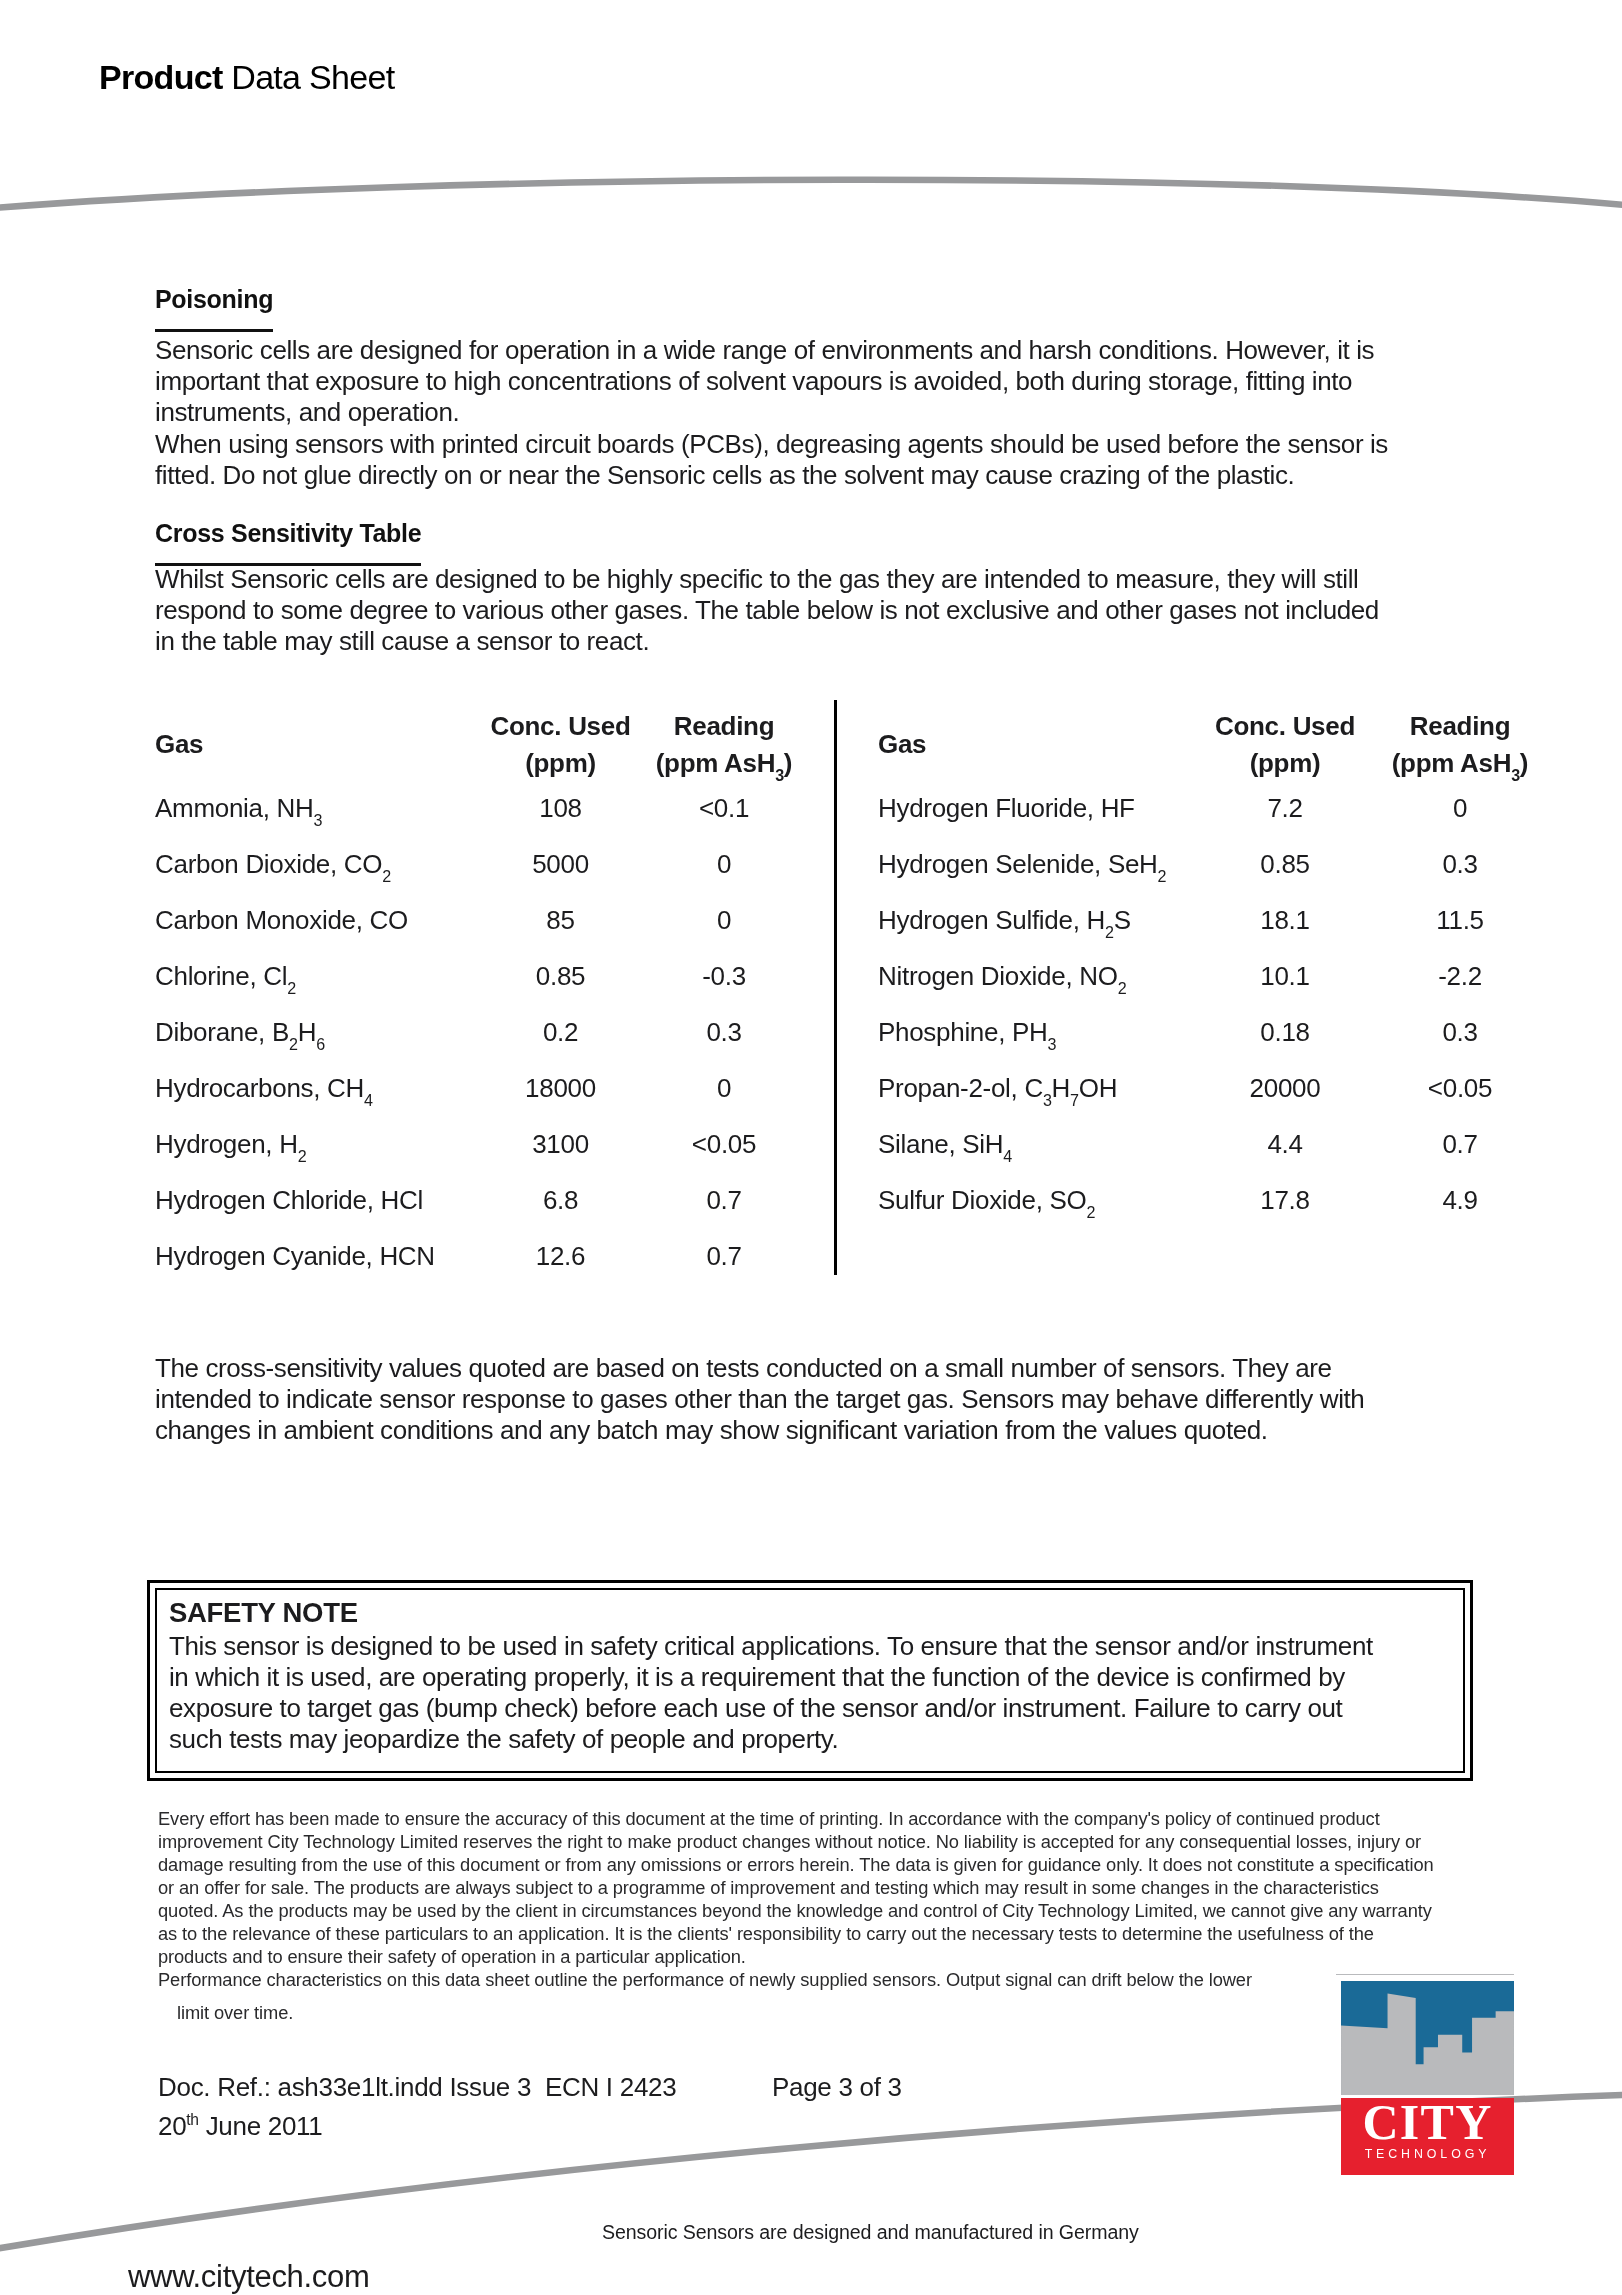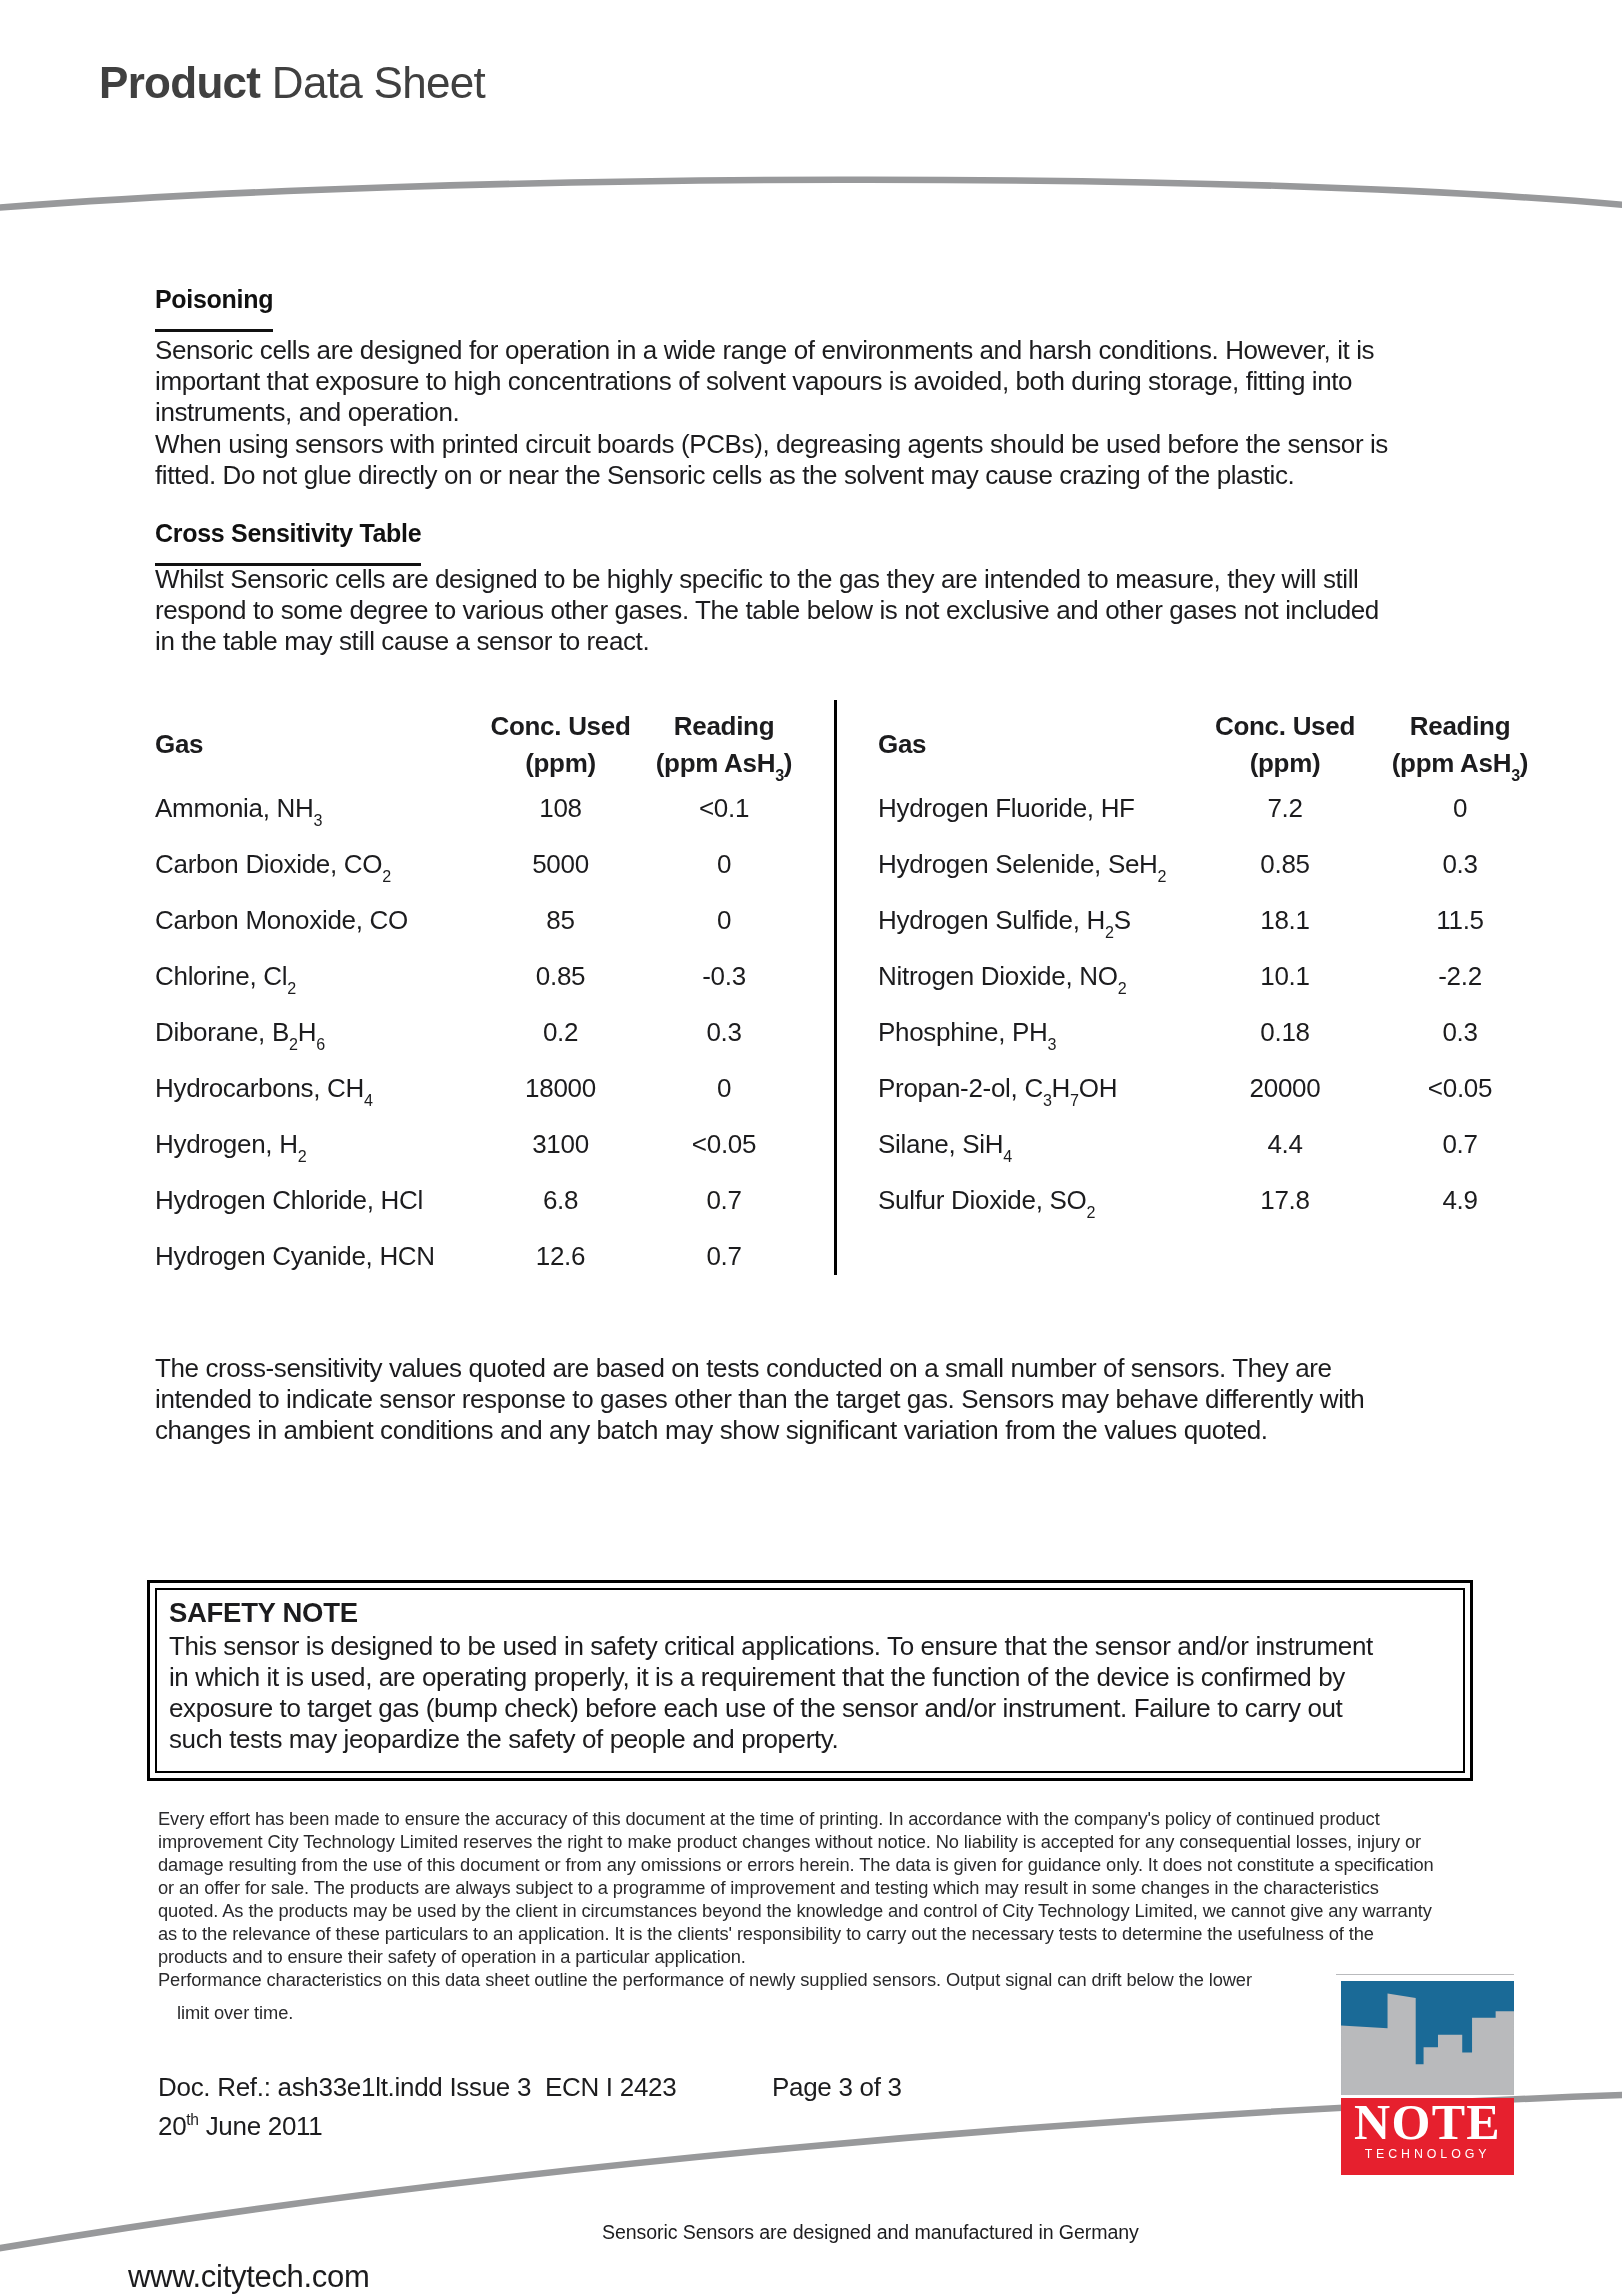"Product Data Sheet" .title { color: #404040 -> #000000; font-size: 44px -> 34px }
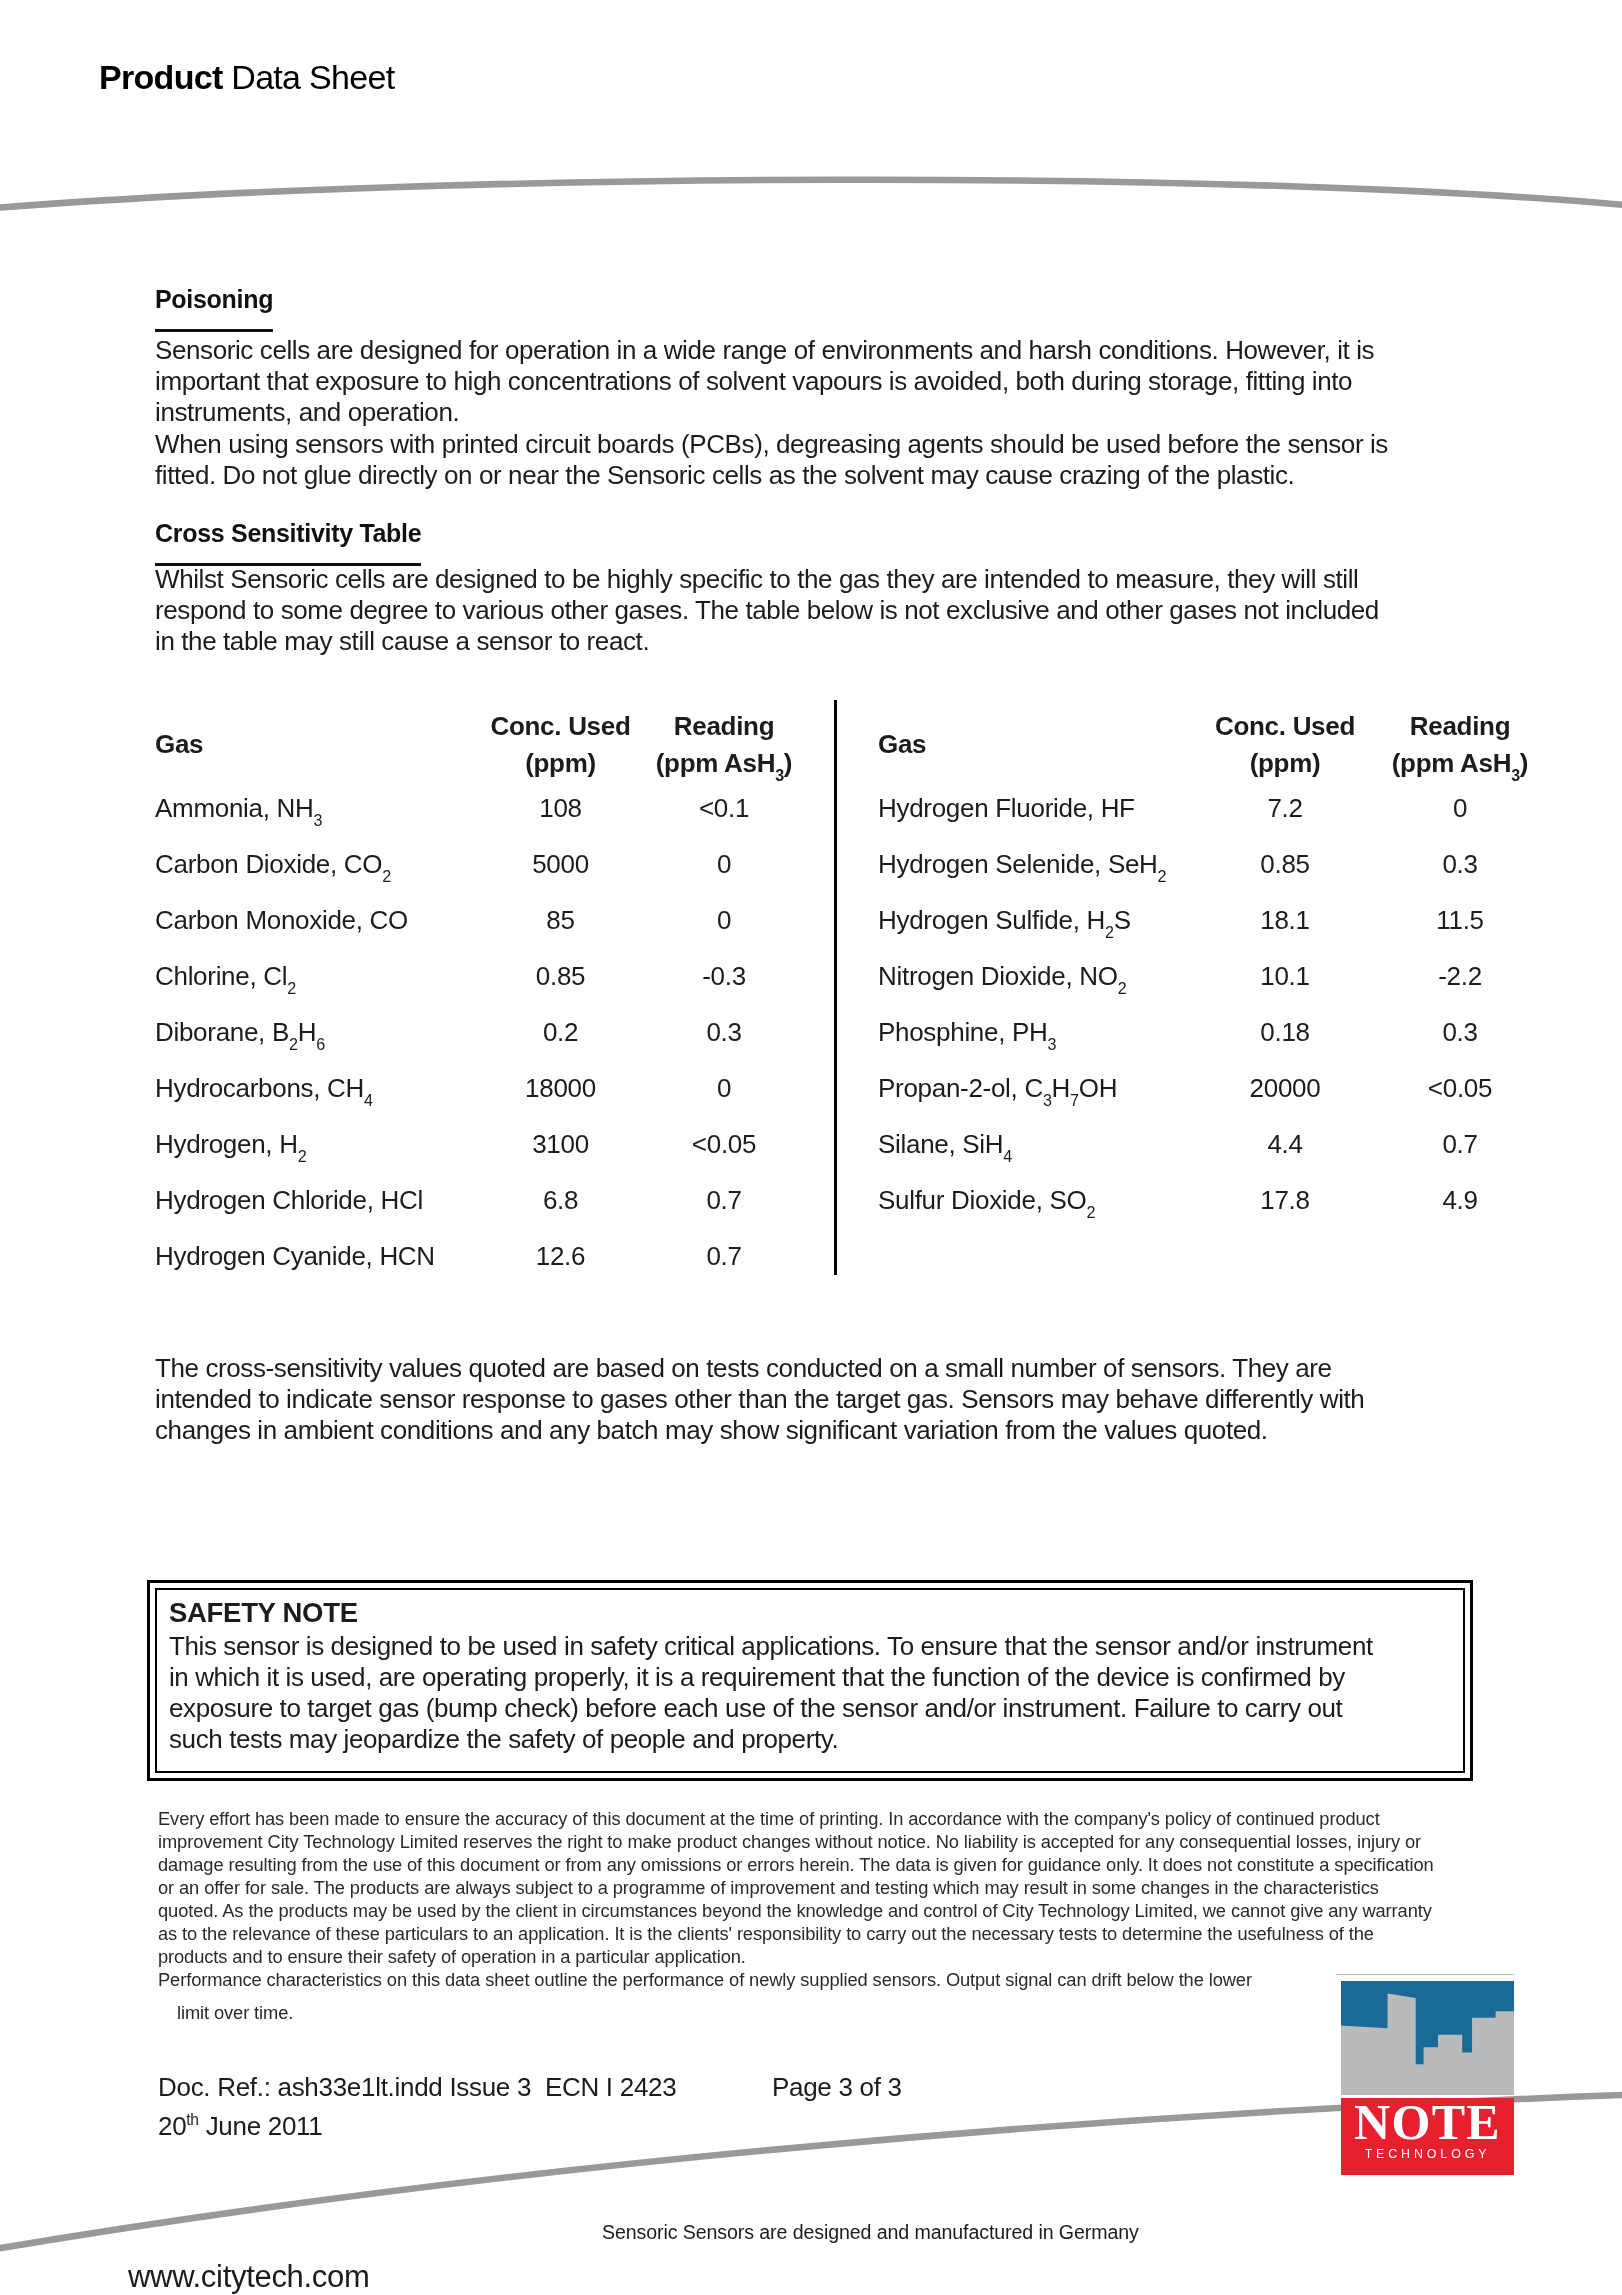"NOTE" div.logo-city { text: NOTE -> CITY }
